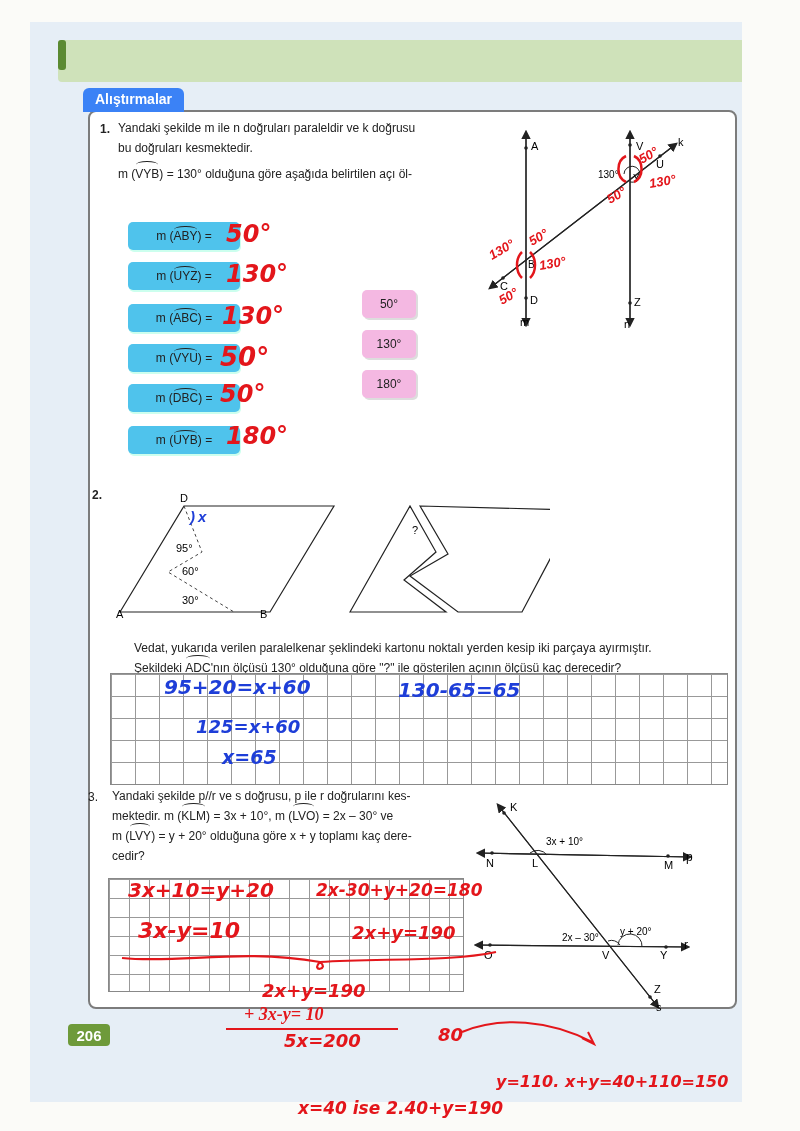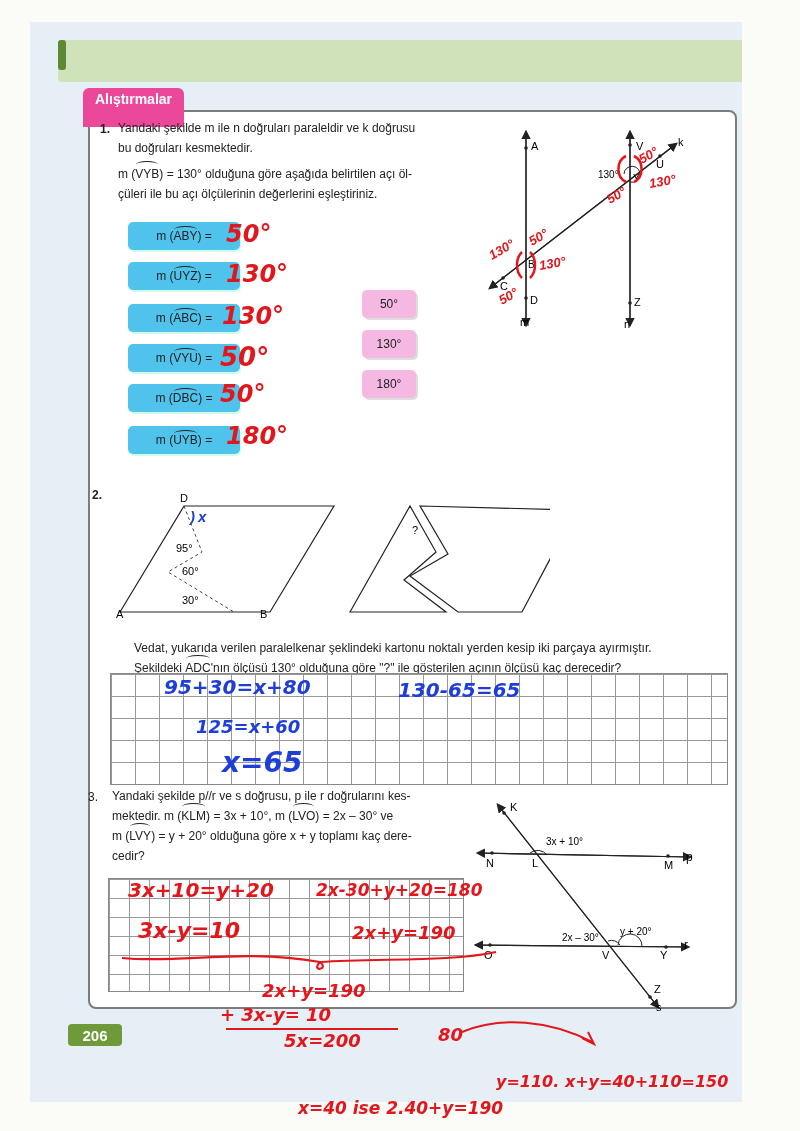"Alıştırmalar" .tab { background: #ec4899 -> #3b82f6; padding: 3px 12px 20px 12px -> 3px 12px 5px 12px }
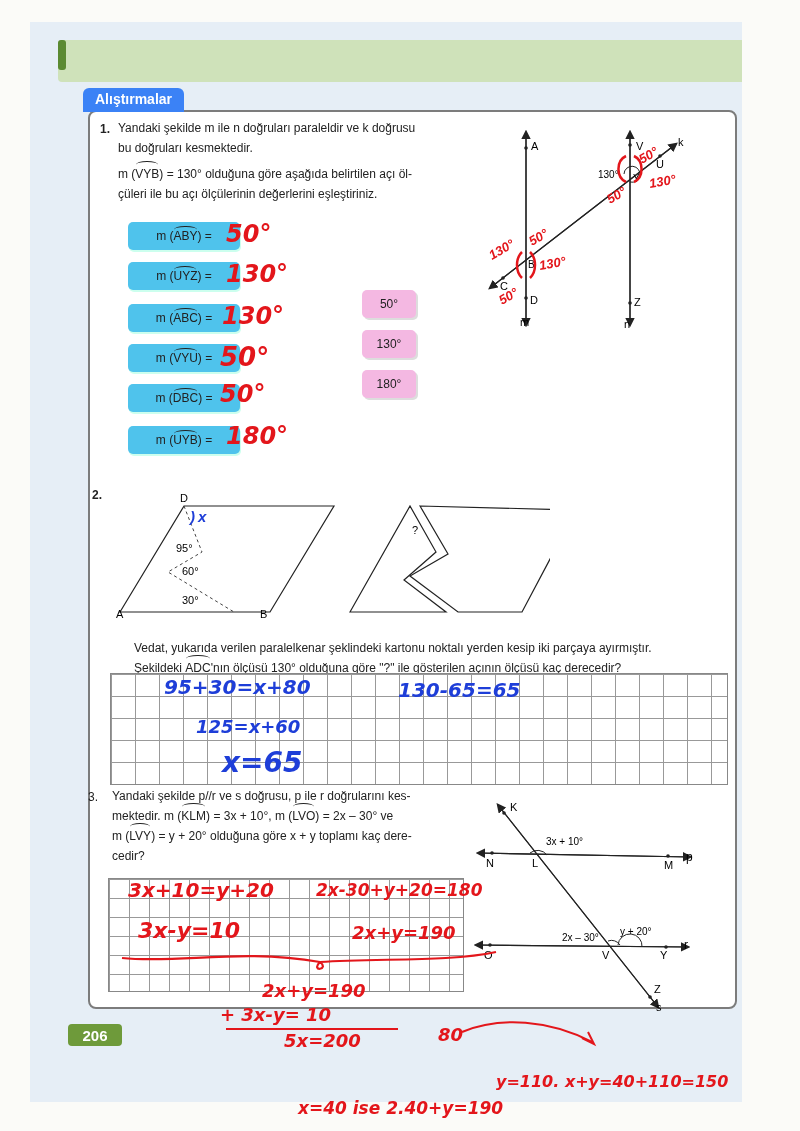"çüleri ile bu açı ölçülerinin" div { html: <div>çüleri ile bu açı ölçülerinin değerlerini eşleştiriniz.</div> -> none }
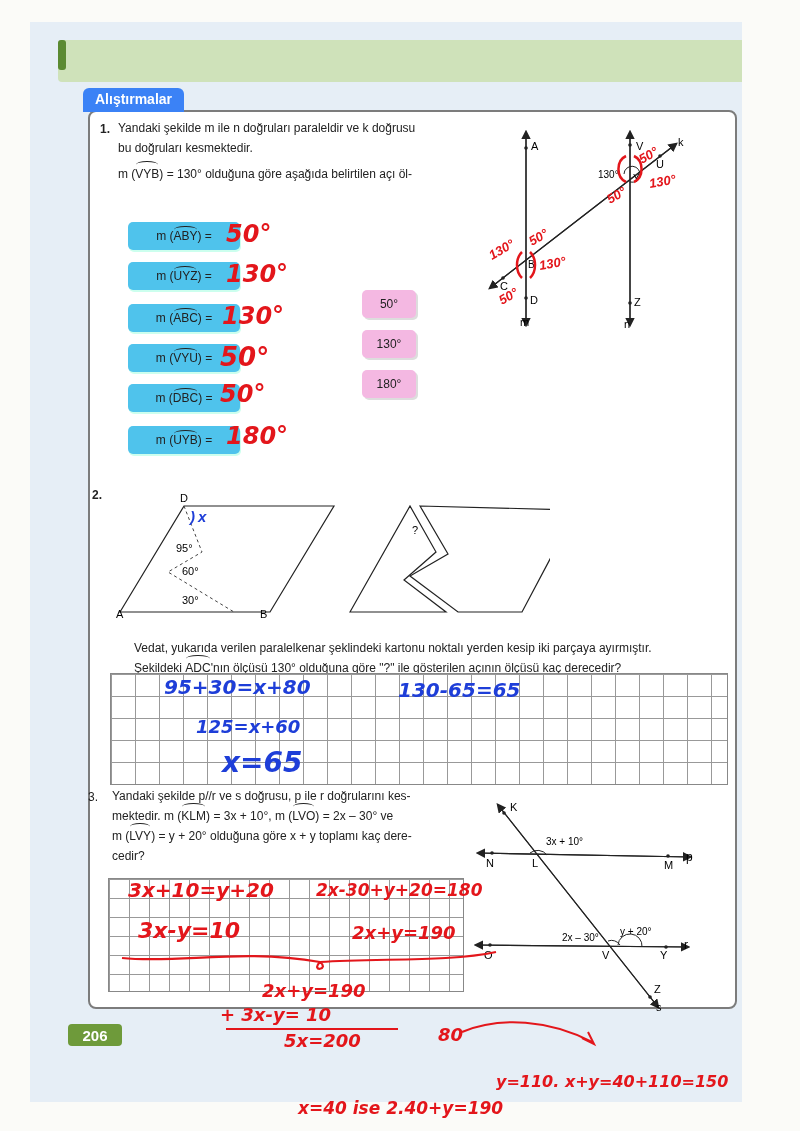"95+30=x+80" div.blue-hand { text: 95+30=x+80 -> 95+20=x+60 }
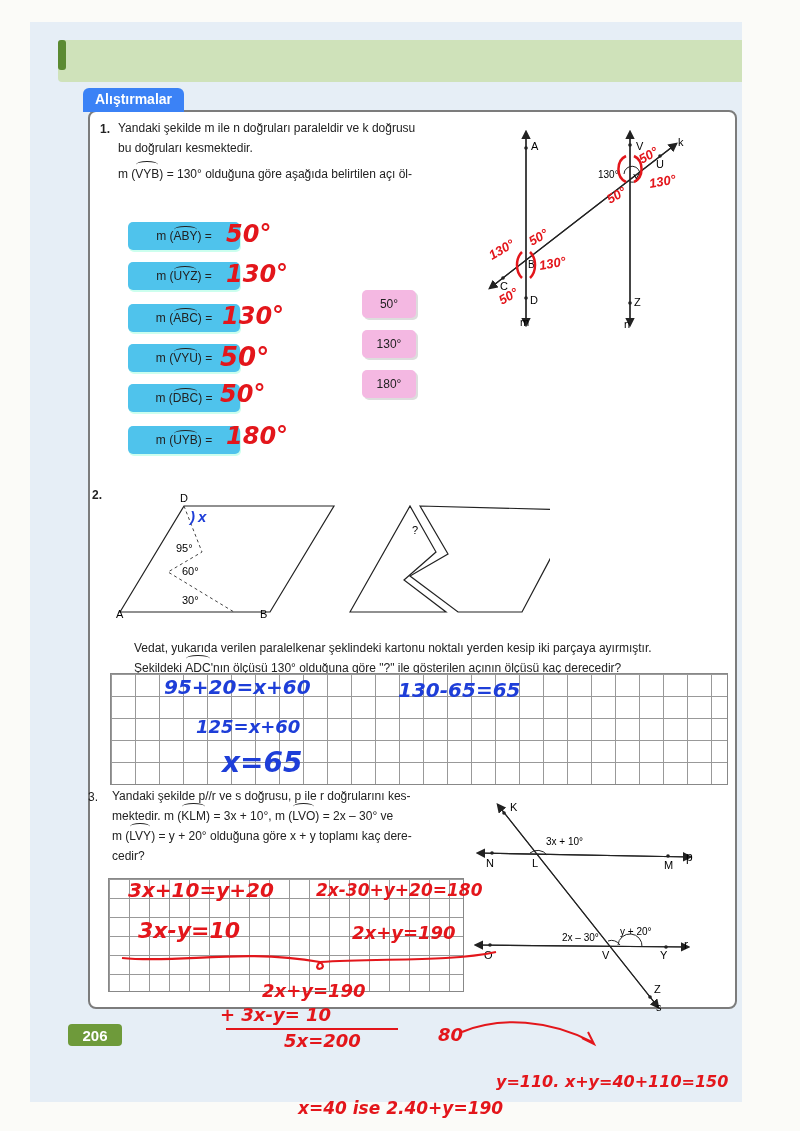"x=65" div.blue-hand { font-size: 28px -> 19px }
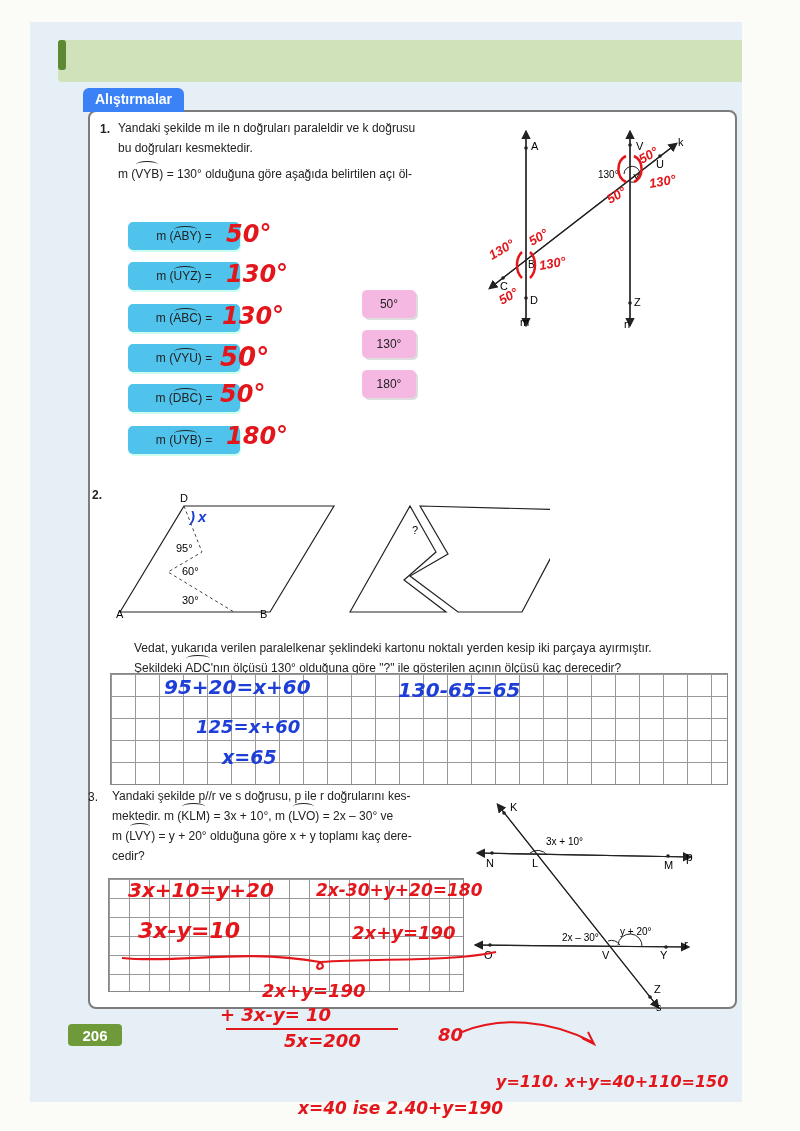"+ 3x-y= 10" div.red-hand { font-family: none -> Liberation Serif, serif; left: 220px -> 244px }
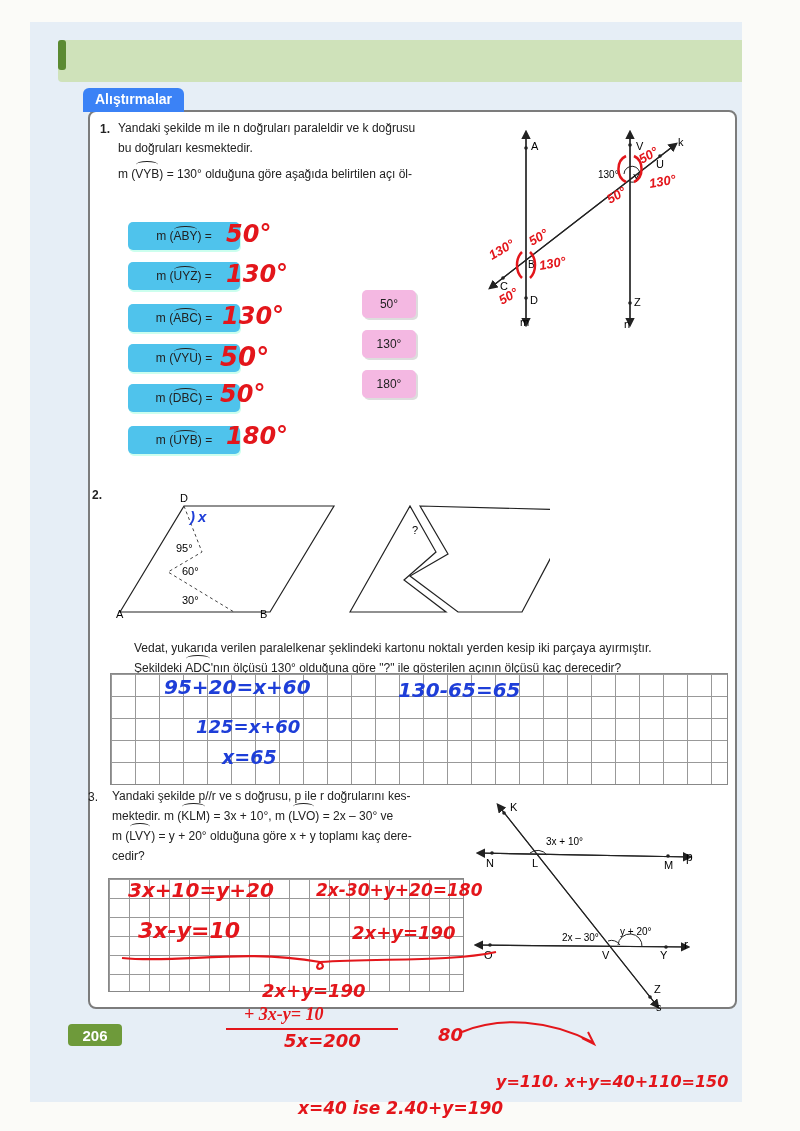"206" .page-num { width: 54px -> 42px }
